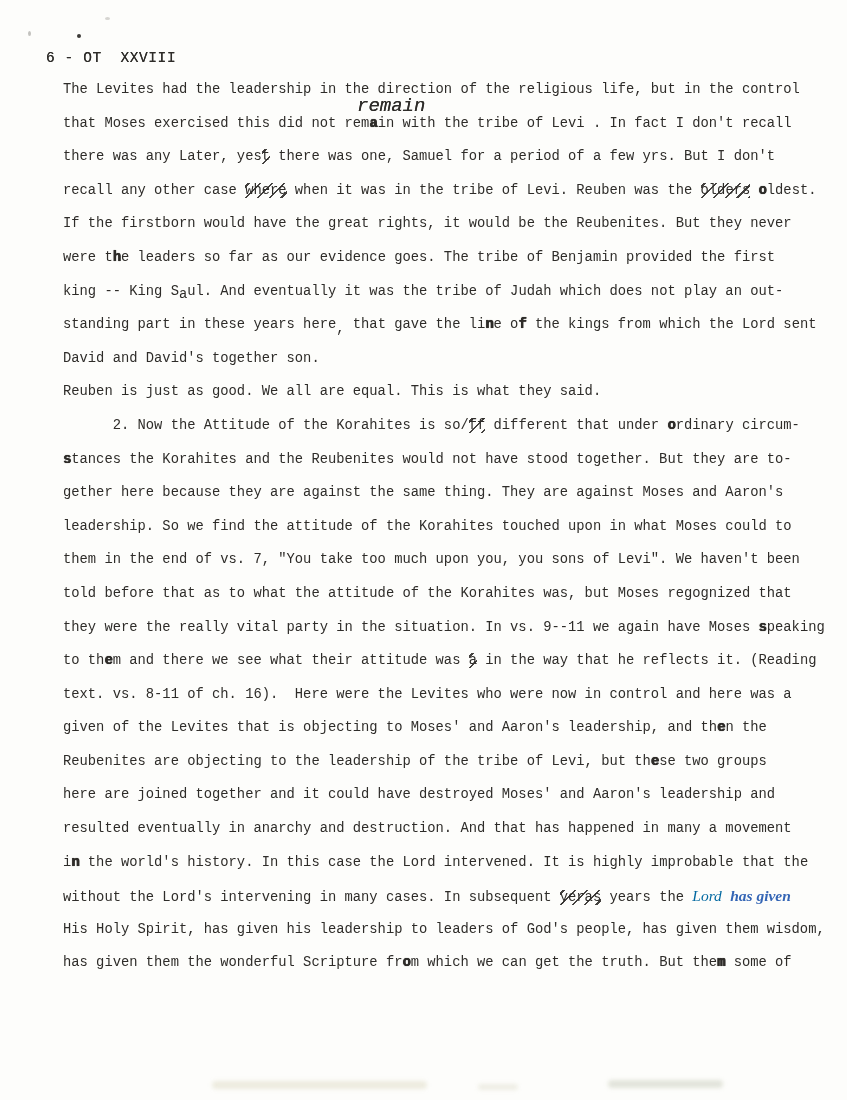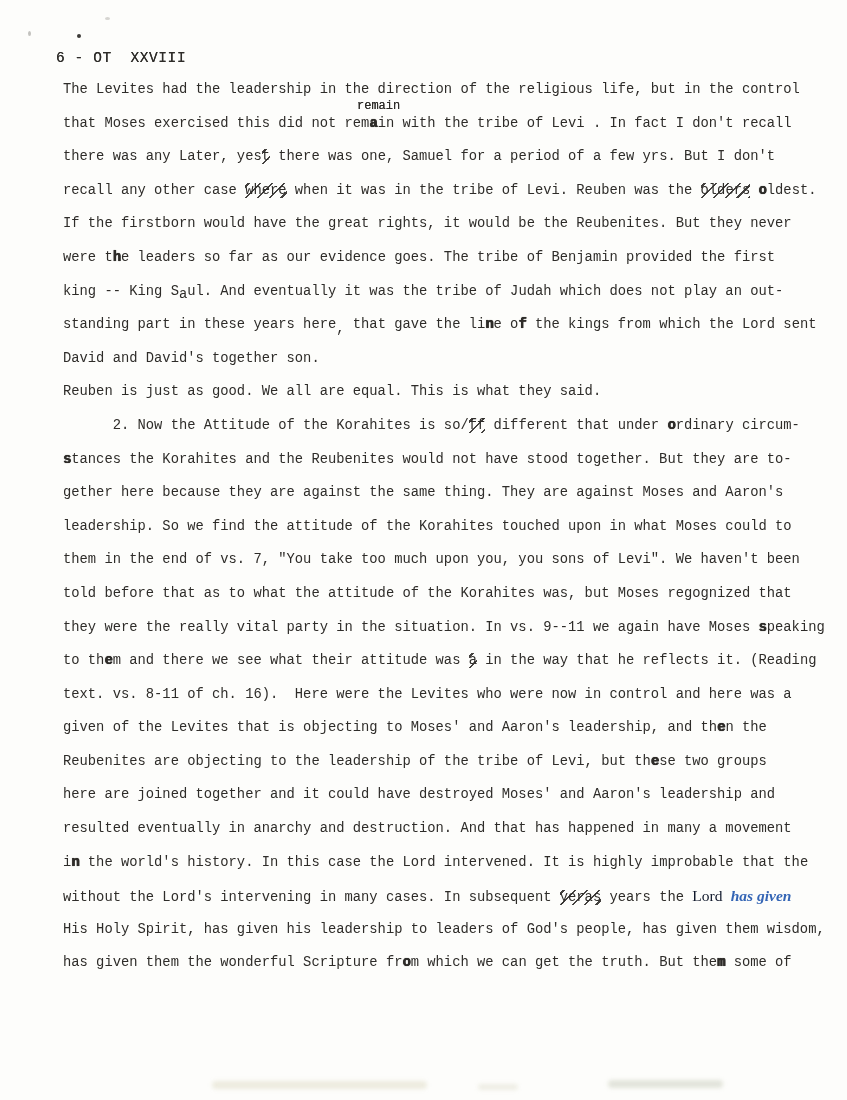"6 - OT XXVIII" .header { left: 56px -> 46px }
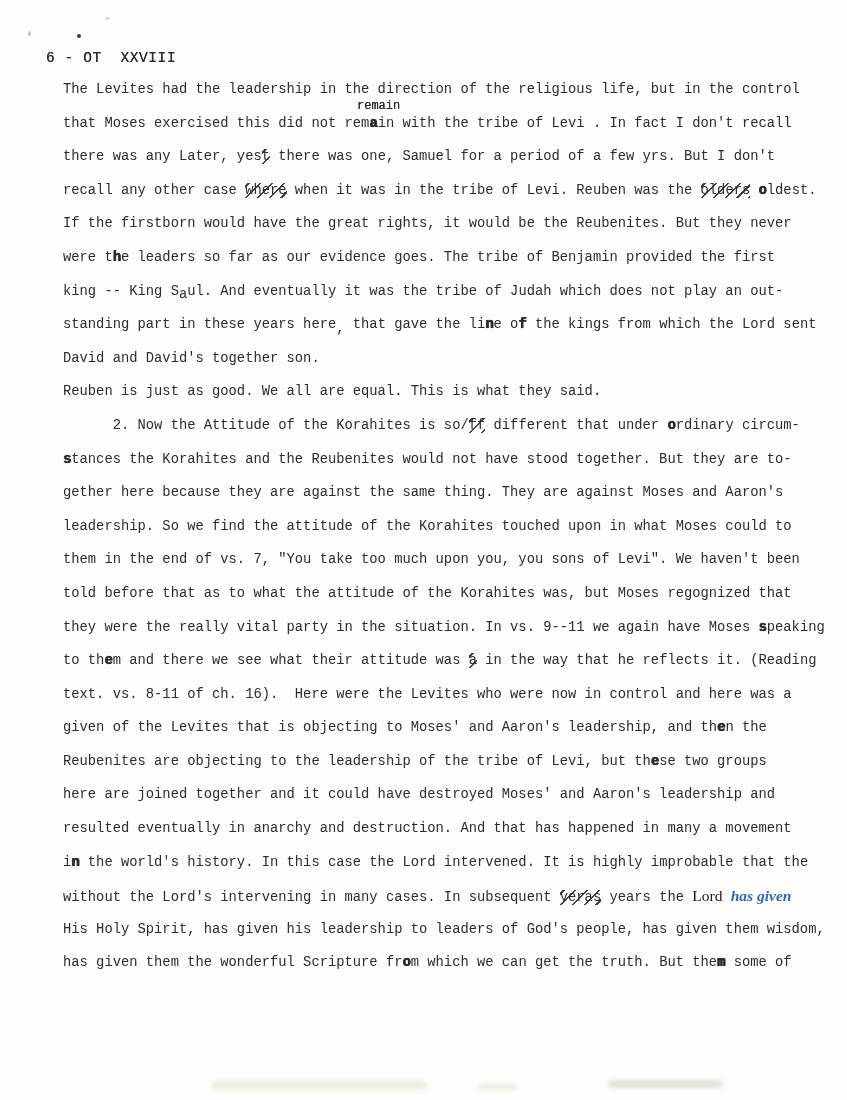"remain" .insert { font-size: 12px -> 19px; font-style: none -> italic }
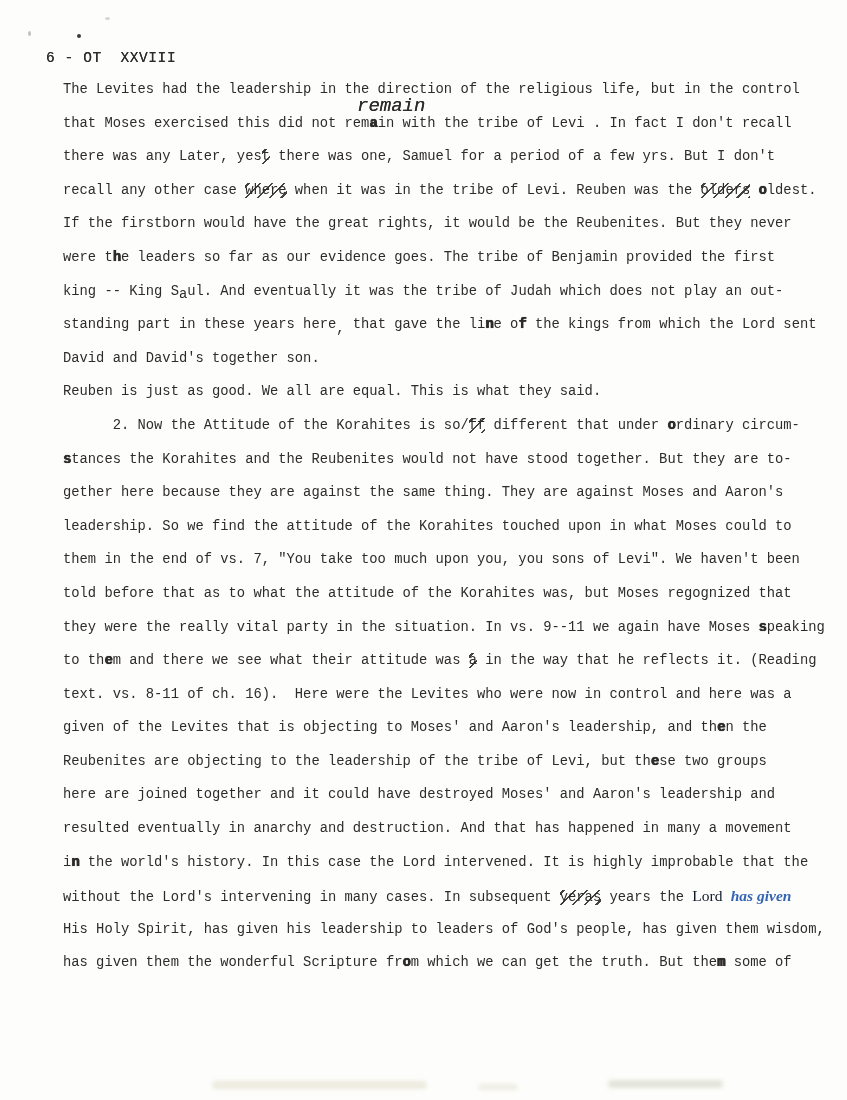"Lord" .s-i { color: #0f172a -> #0369a1; font-style: none -> italic }
